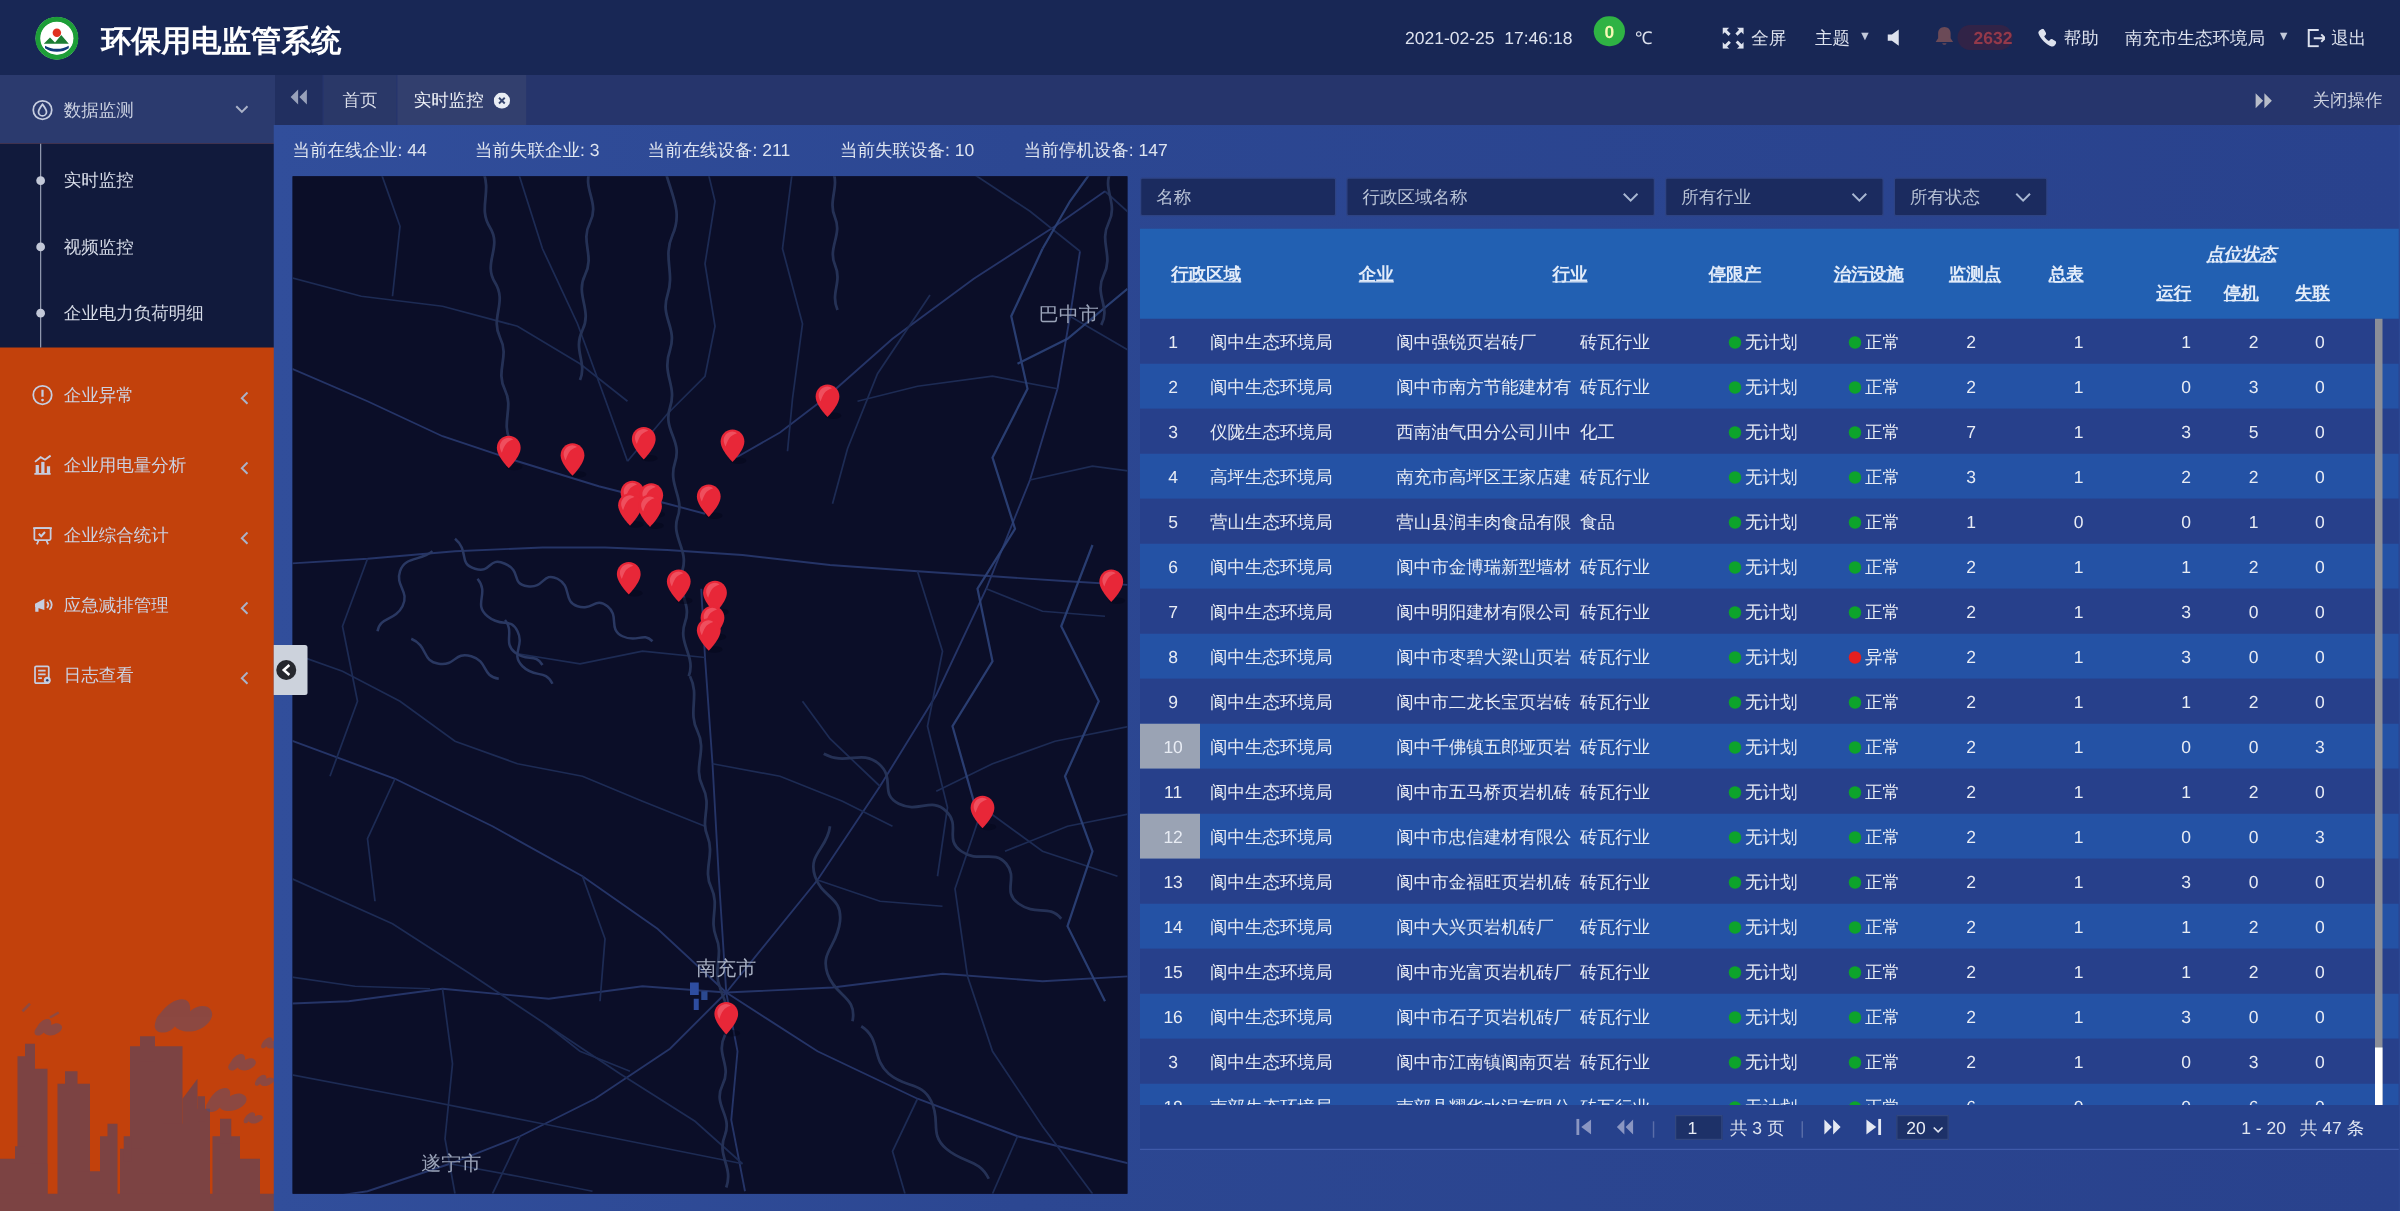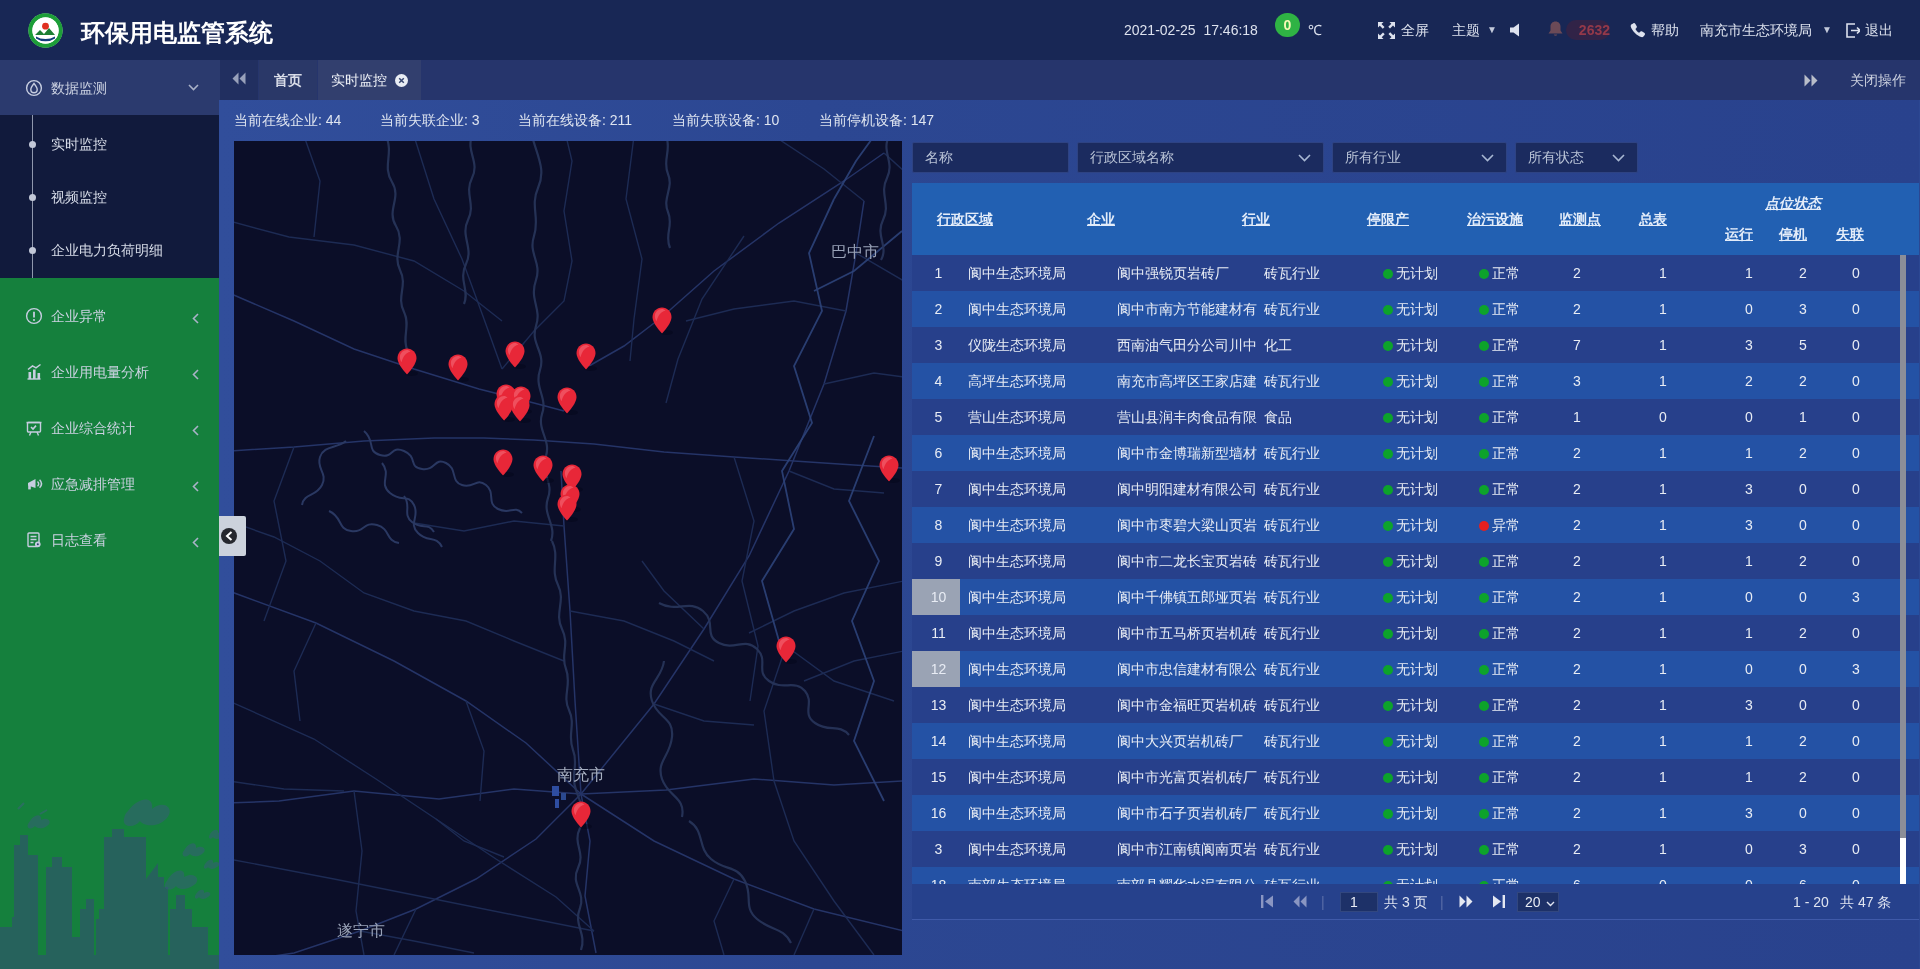"数据监测" #sb { background: #15803d -> #c2410c }
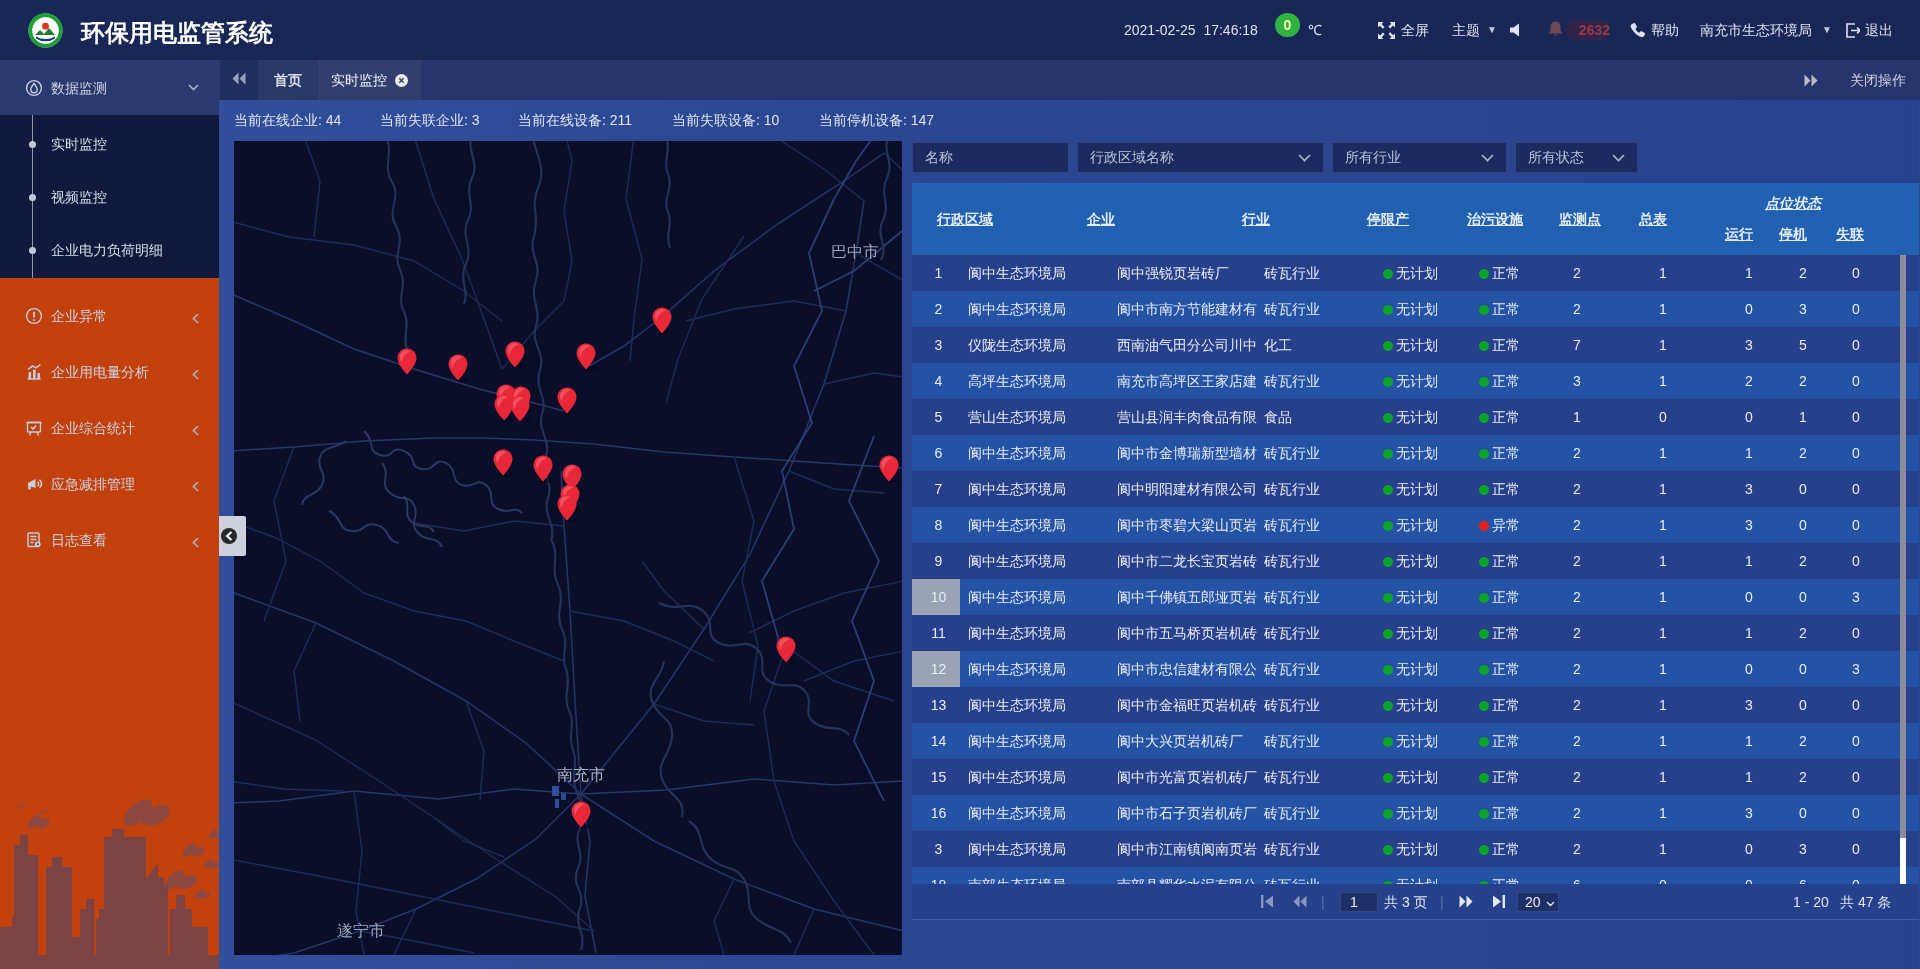"首页" #tab1 { font-weight: bold -> none }
